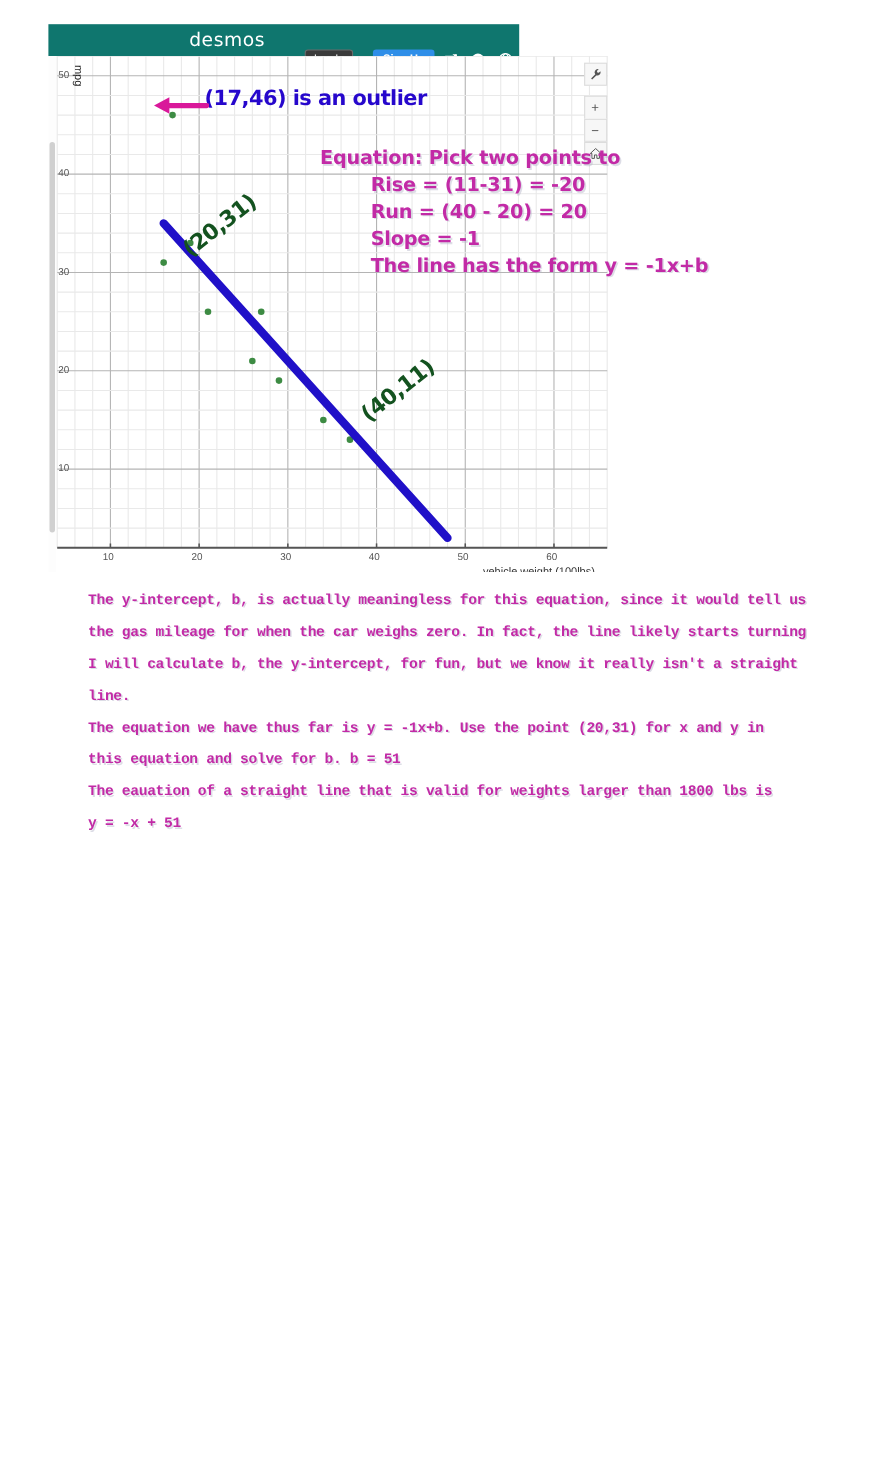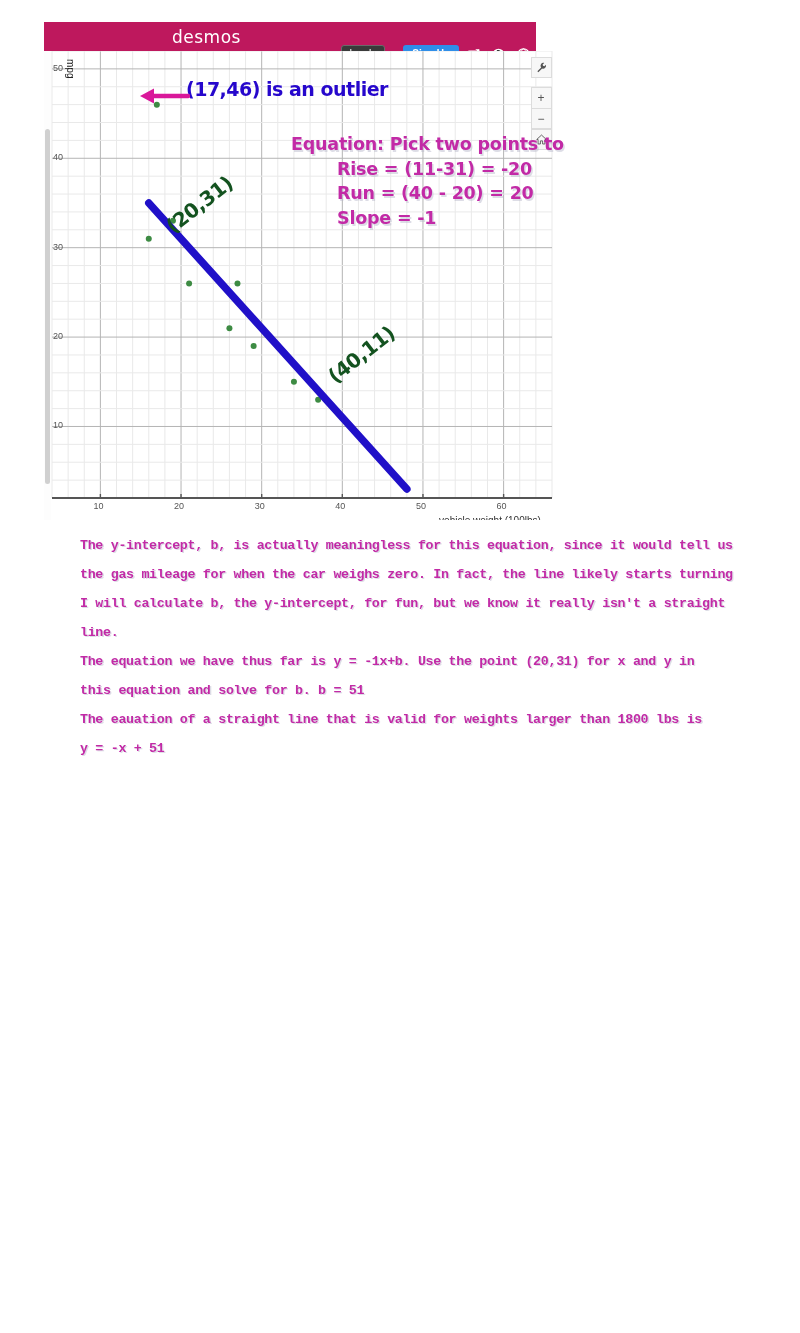"desmos" #desmos-header { background: #be185d -> #0f766e; width: 492px -> 428px }
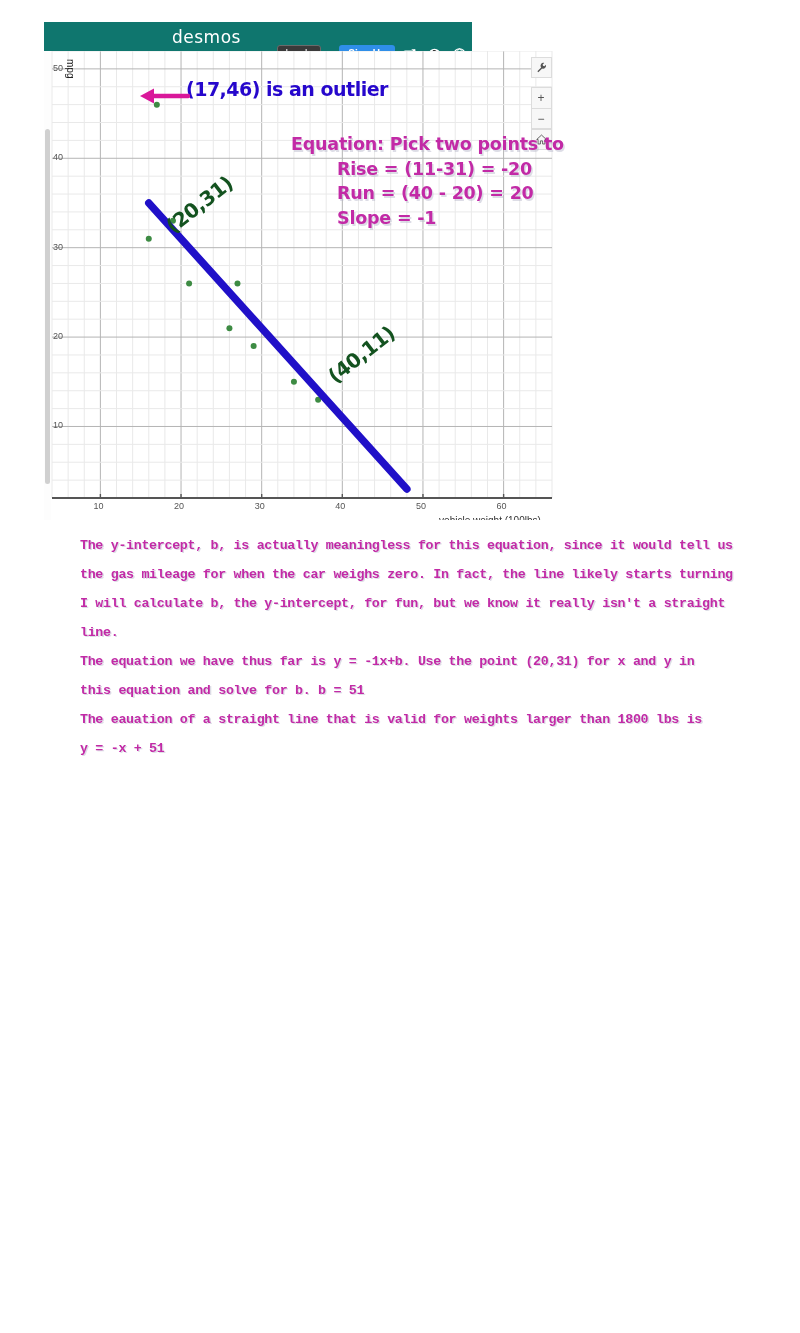"The line has the form" div.indent { html: none -> <div>The line has the form y = -1x+b</div> }
